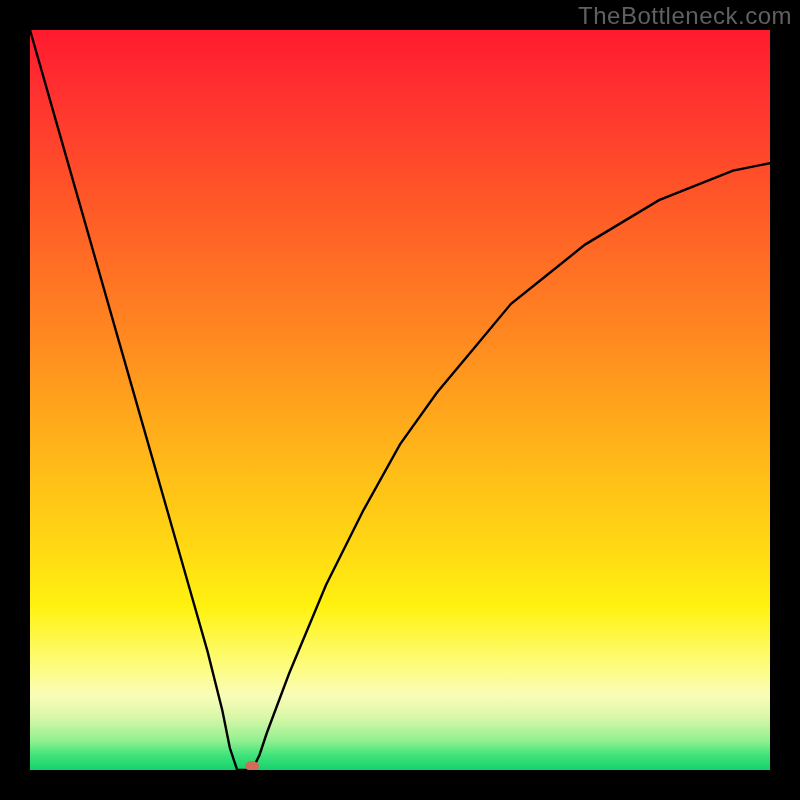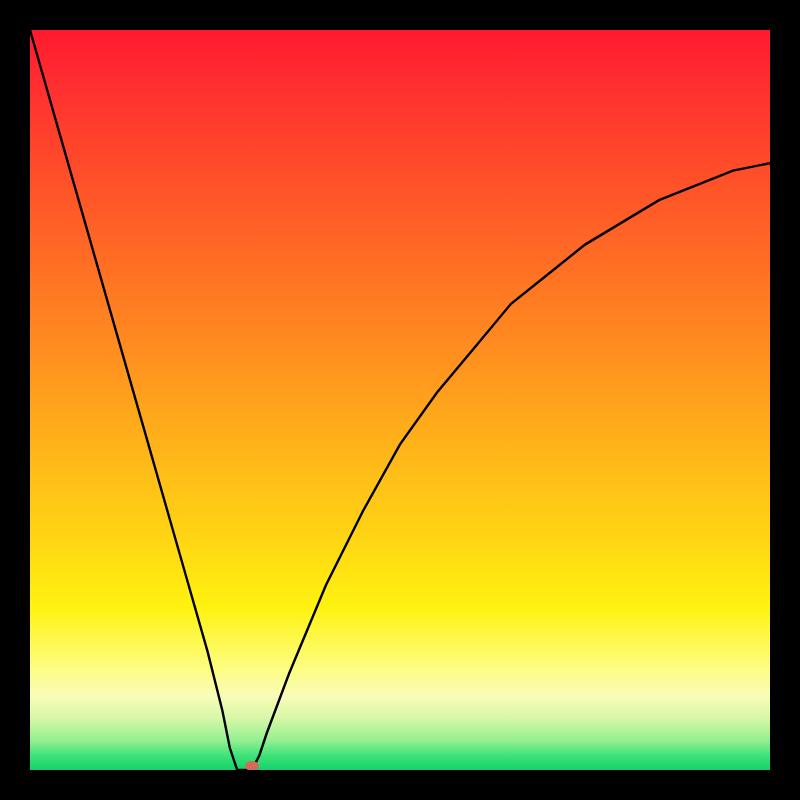"TheBottleneck.com" div.watermark { html: none -> <div>TheBottleneck.com</div> }
